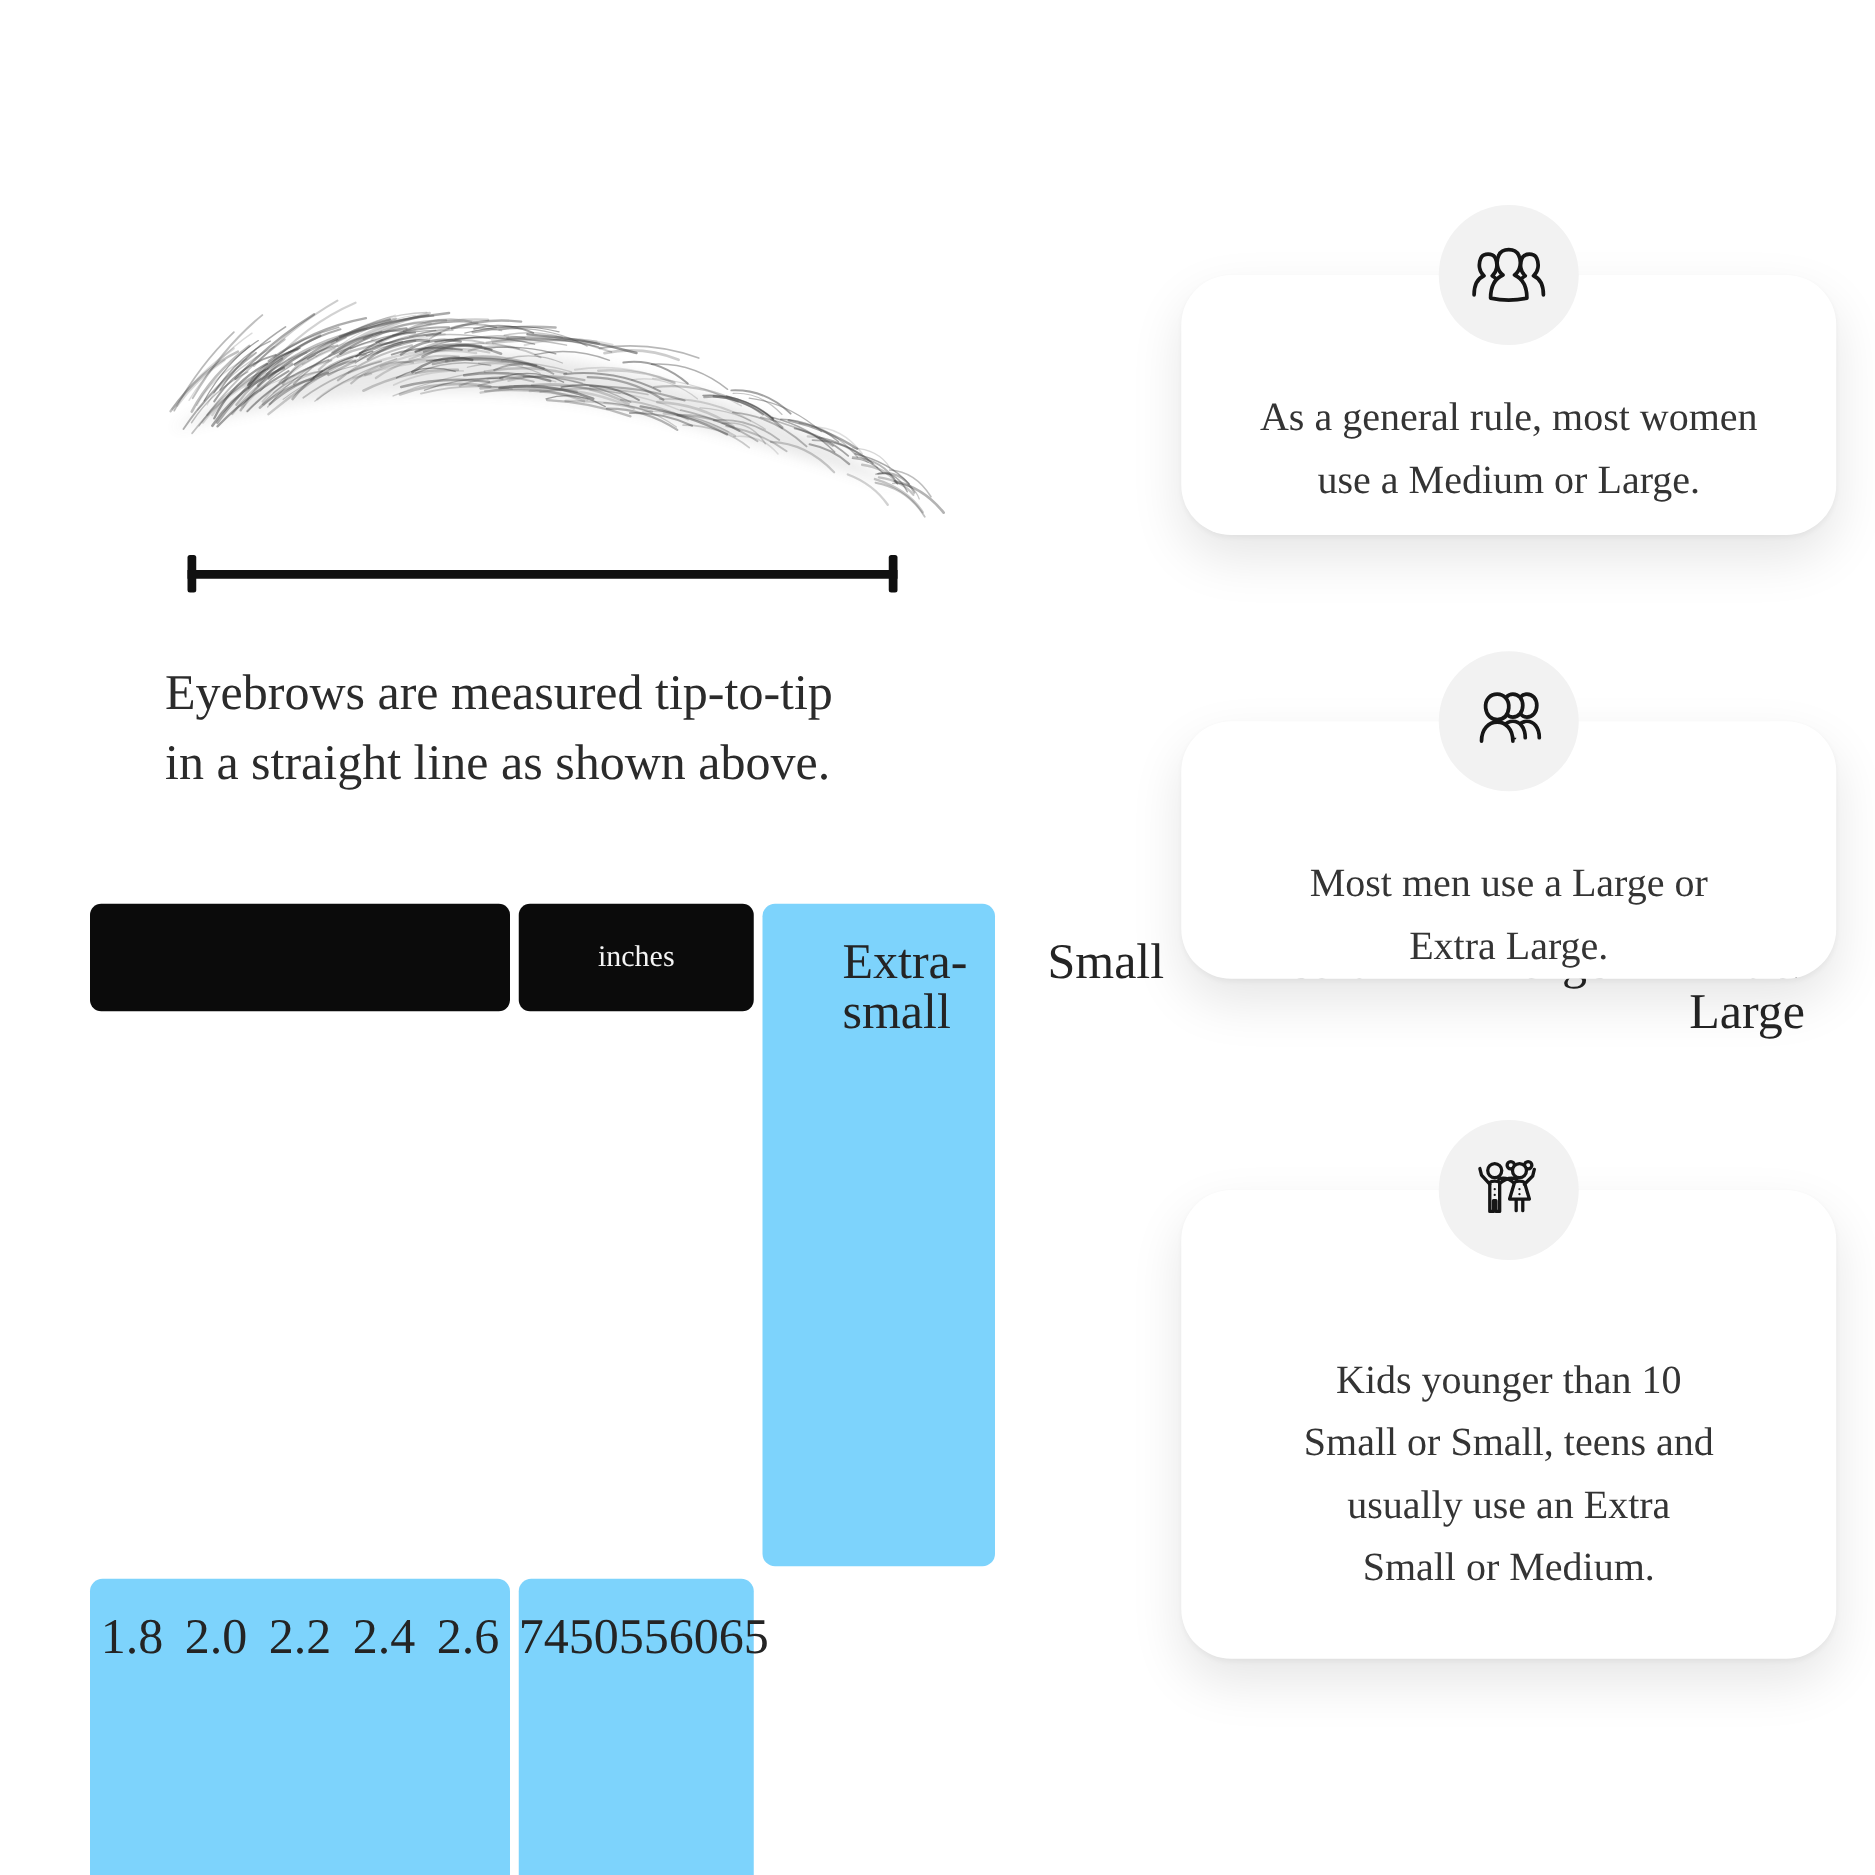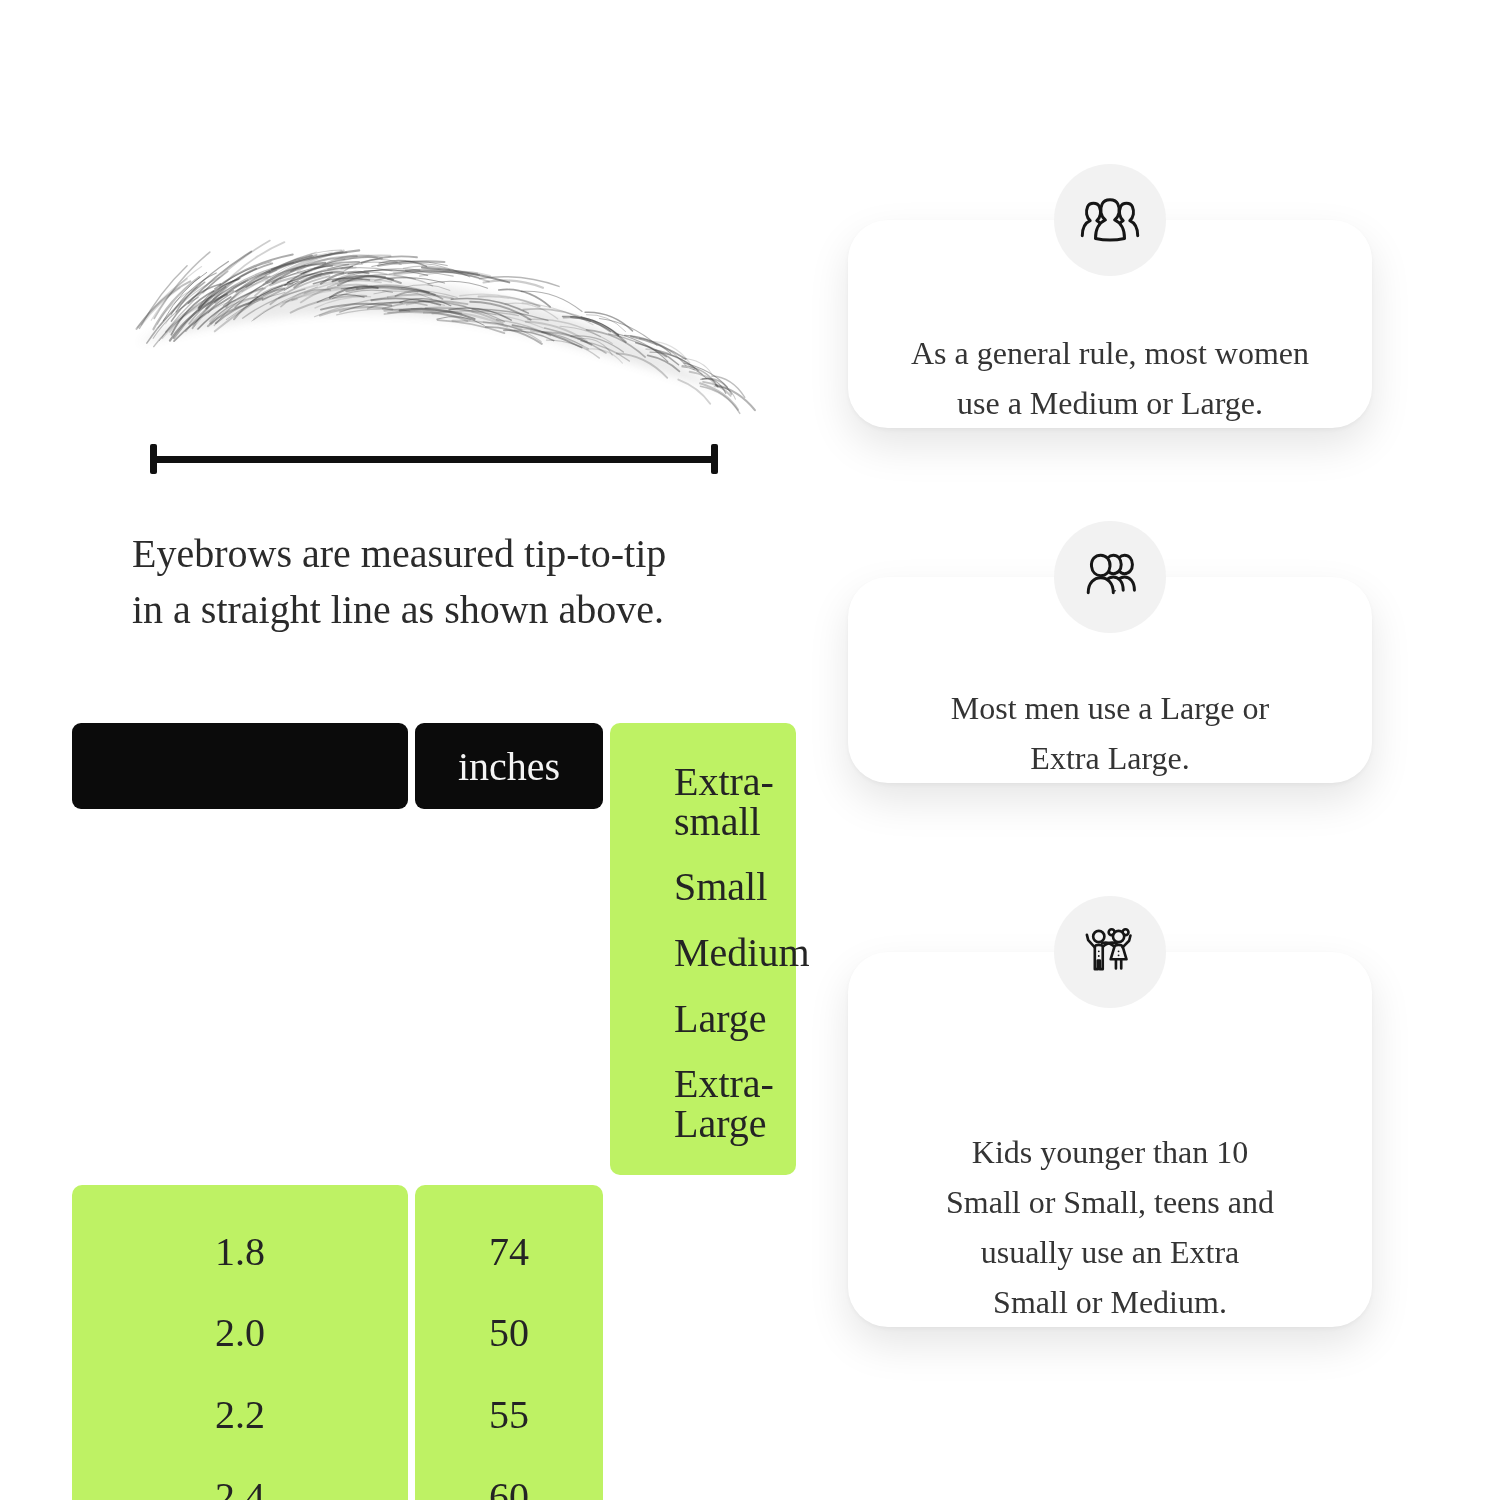"As a general rule, most" .card { justify-content: flex-end -> flex-start; left: 848px -> 945px }
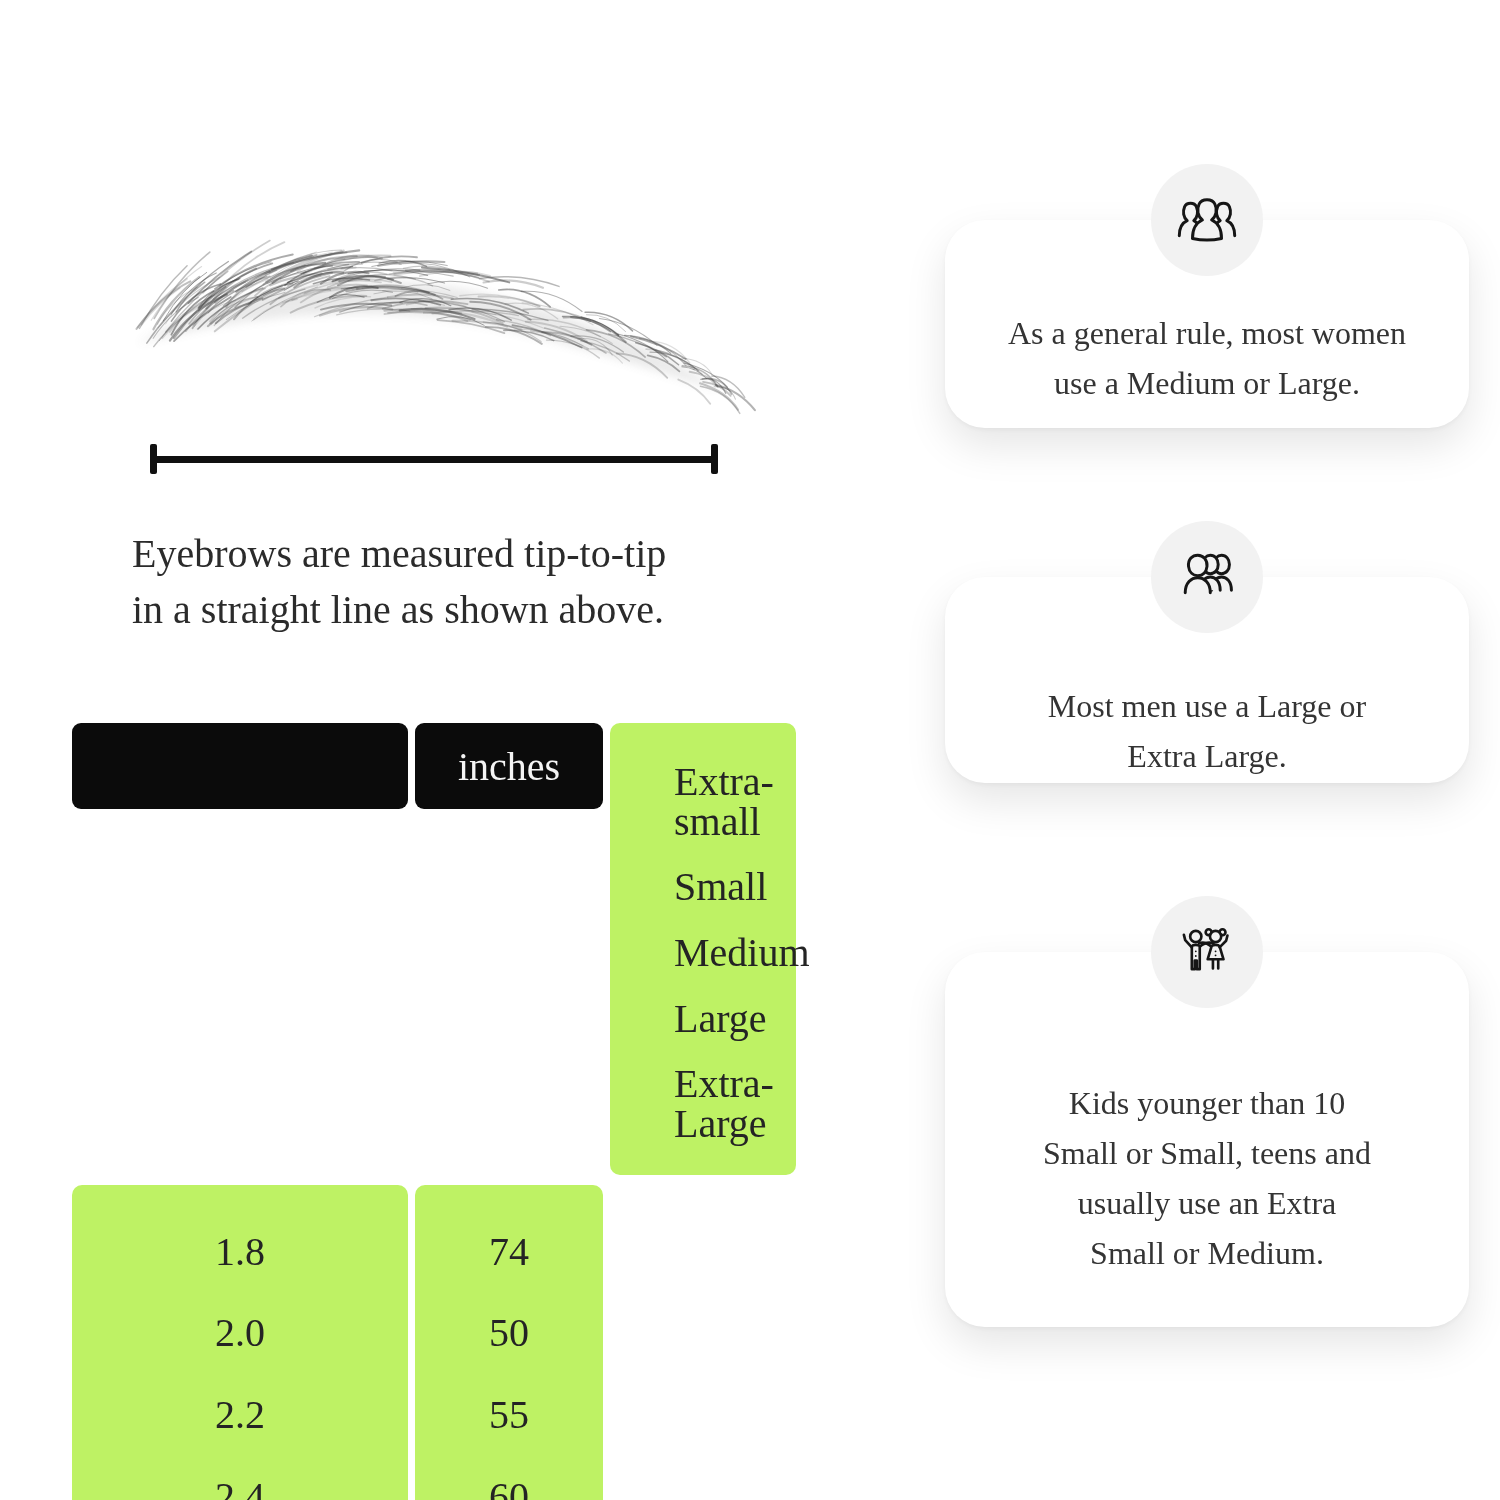"inches" .t-head { font-size: 40px -> 24px }
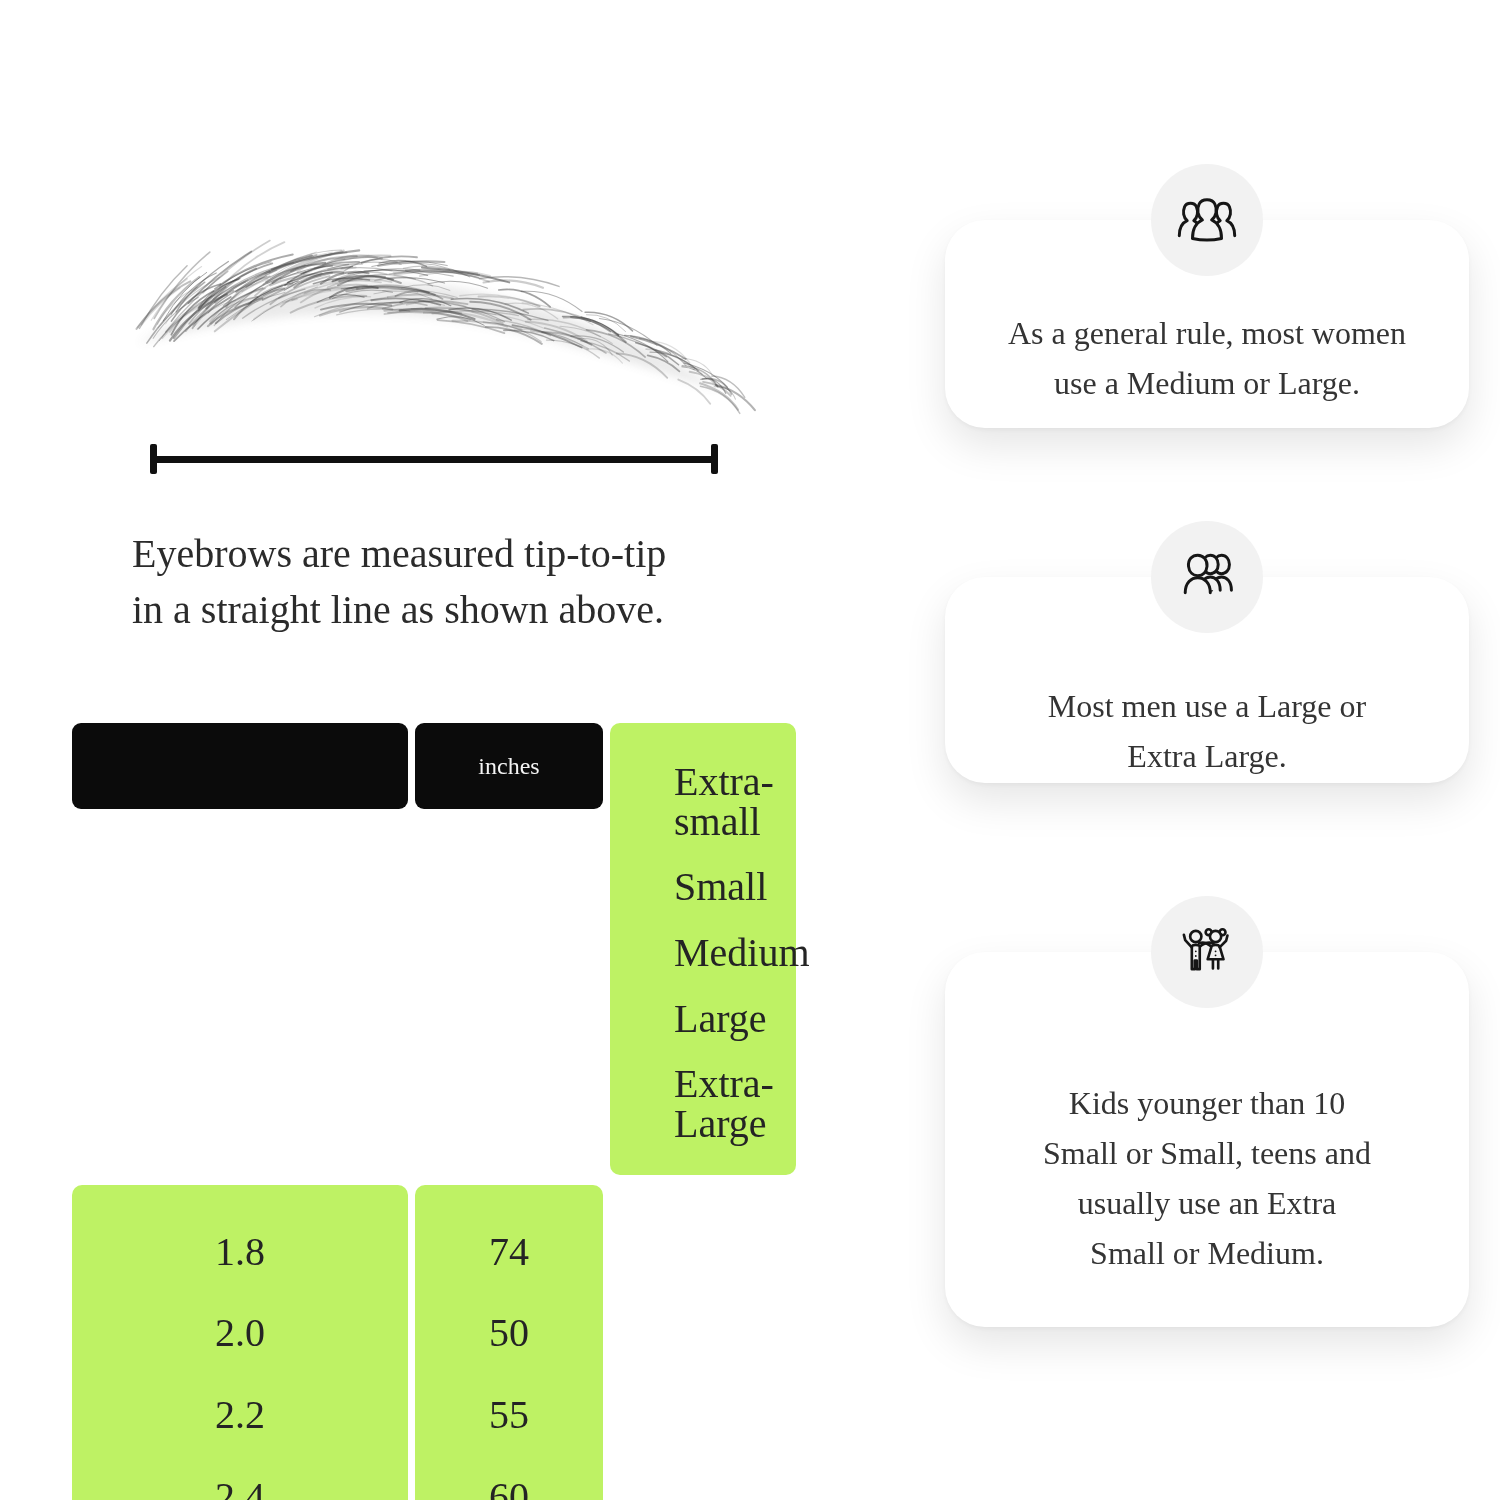"Extra-small" .t-col-body { background: #bef264 -> #7dd3fc; flex-direction: column -> none; height: 452px -> 530px }
